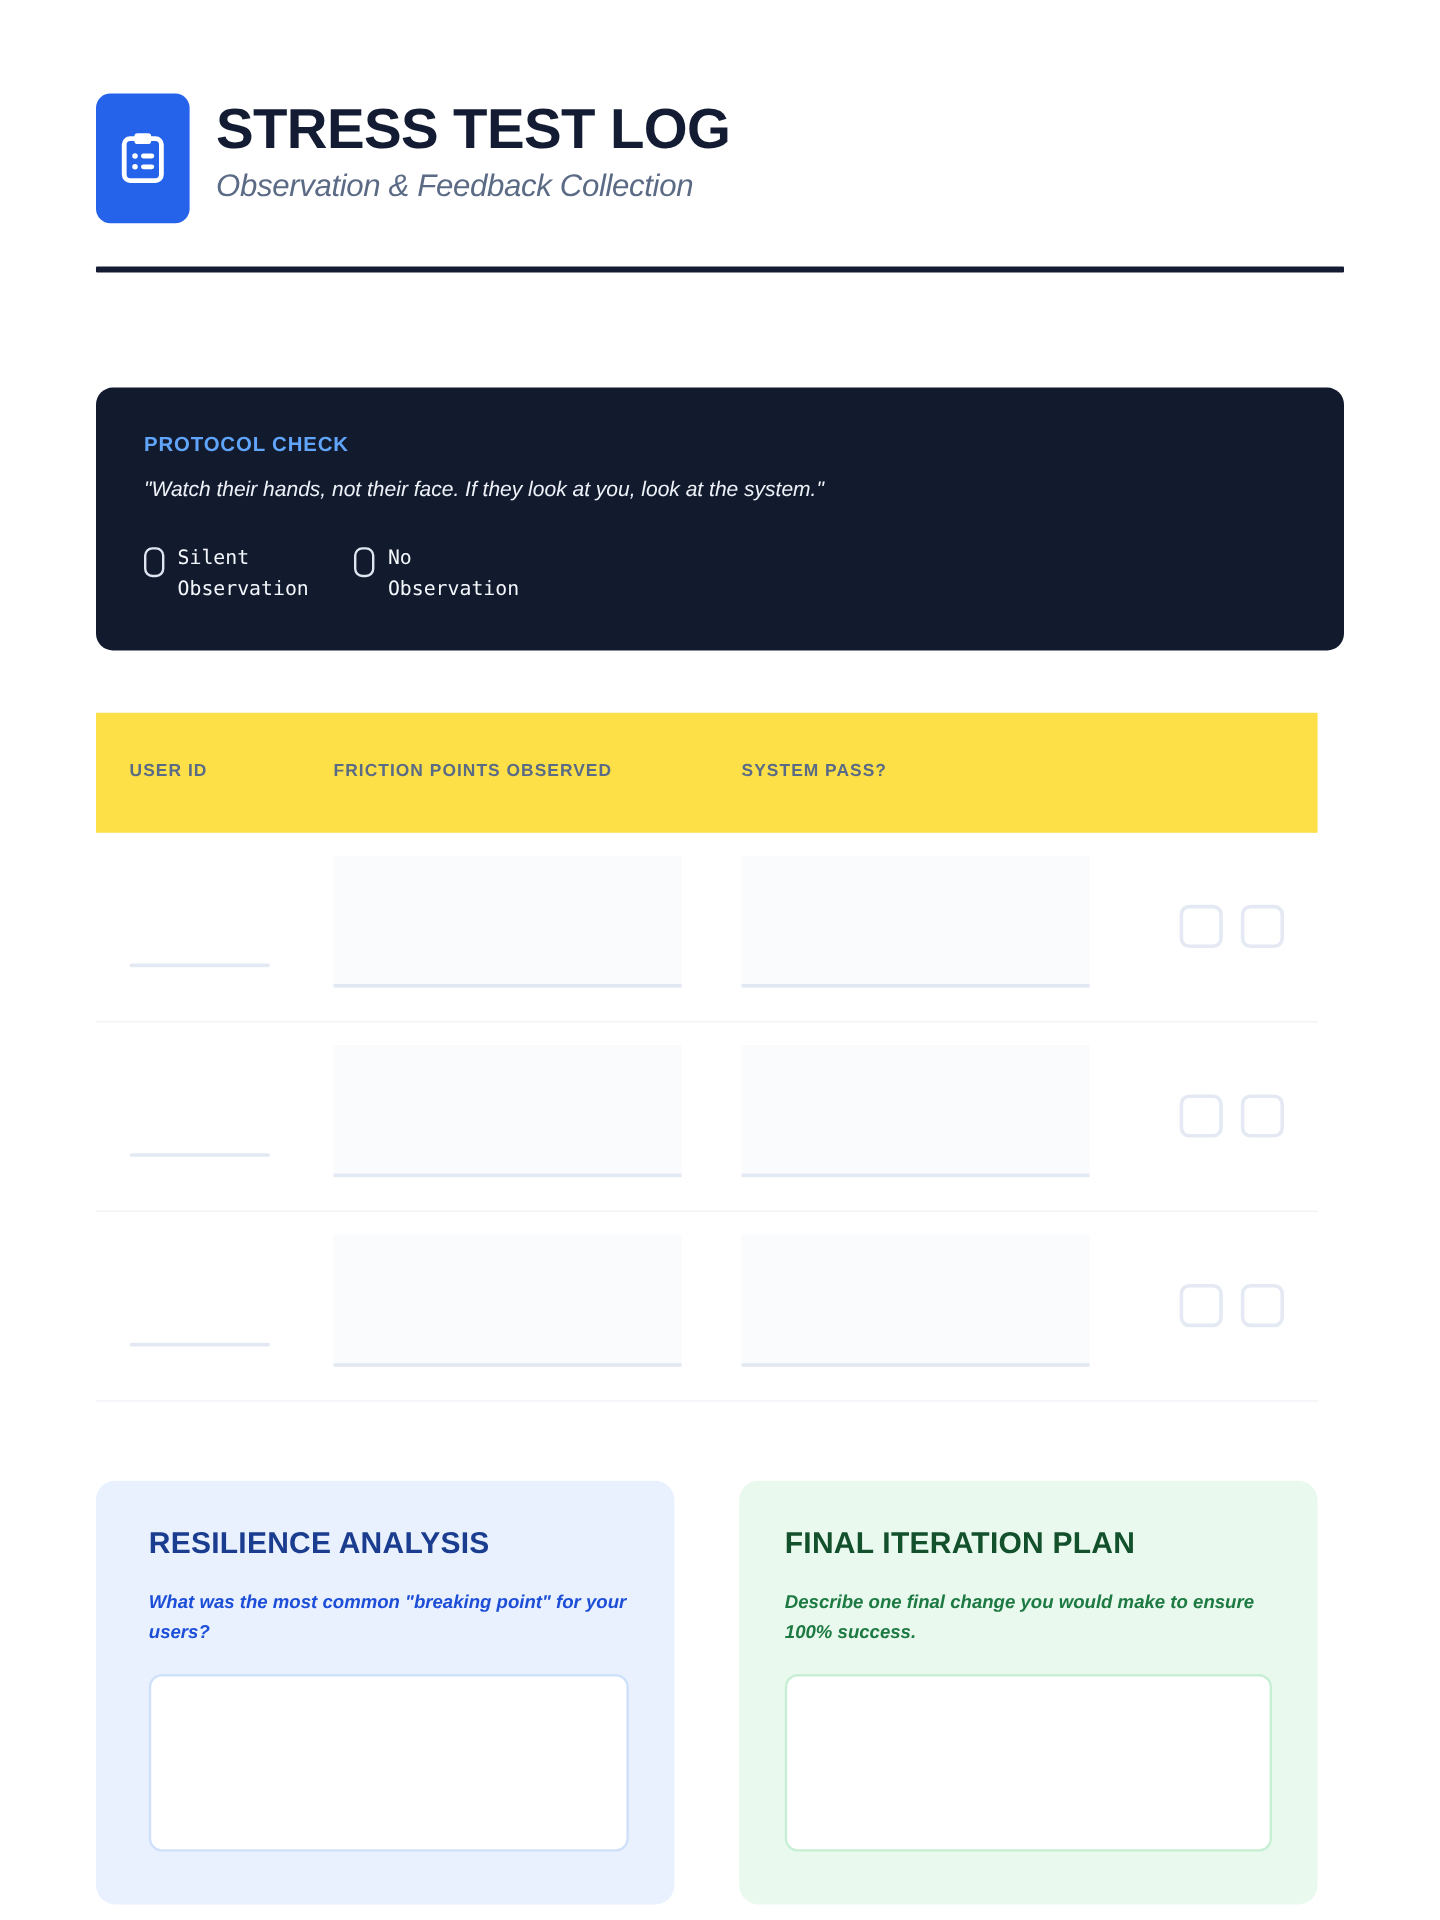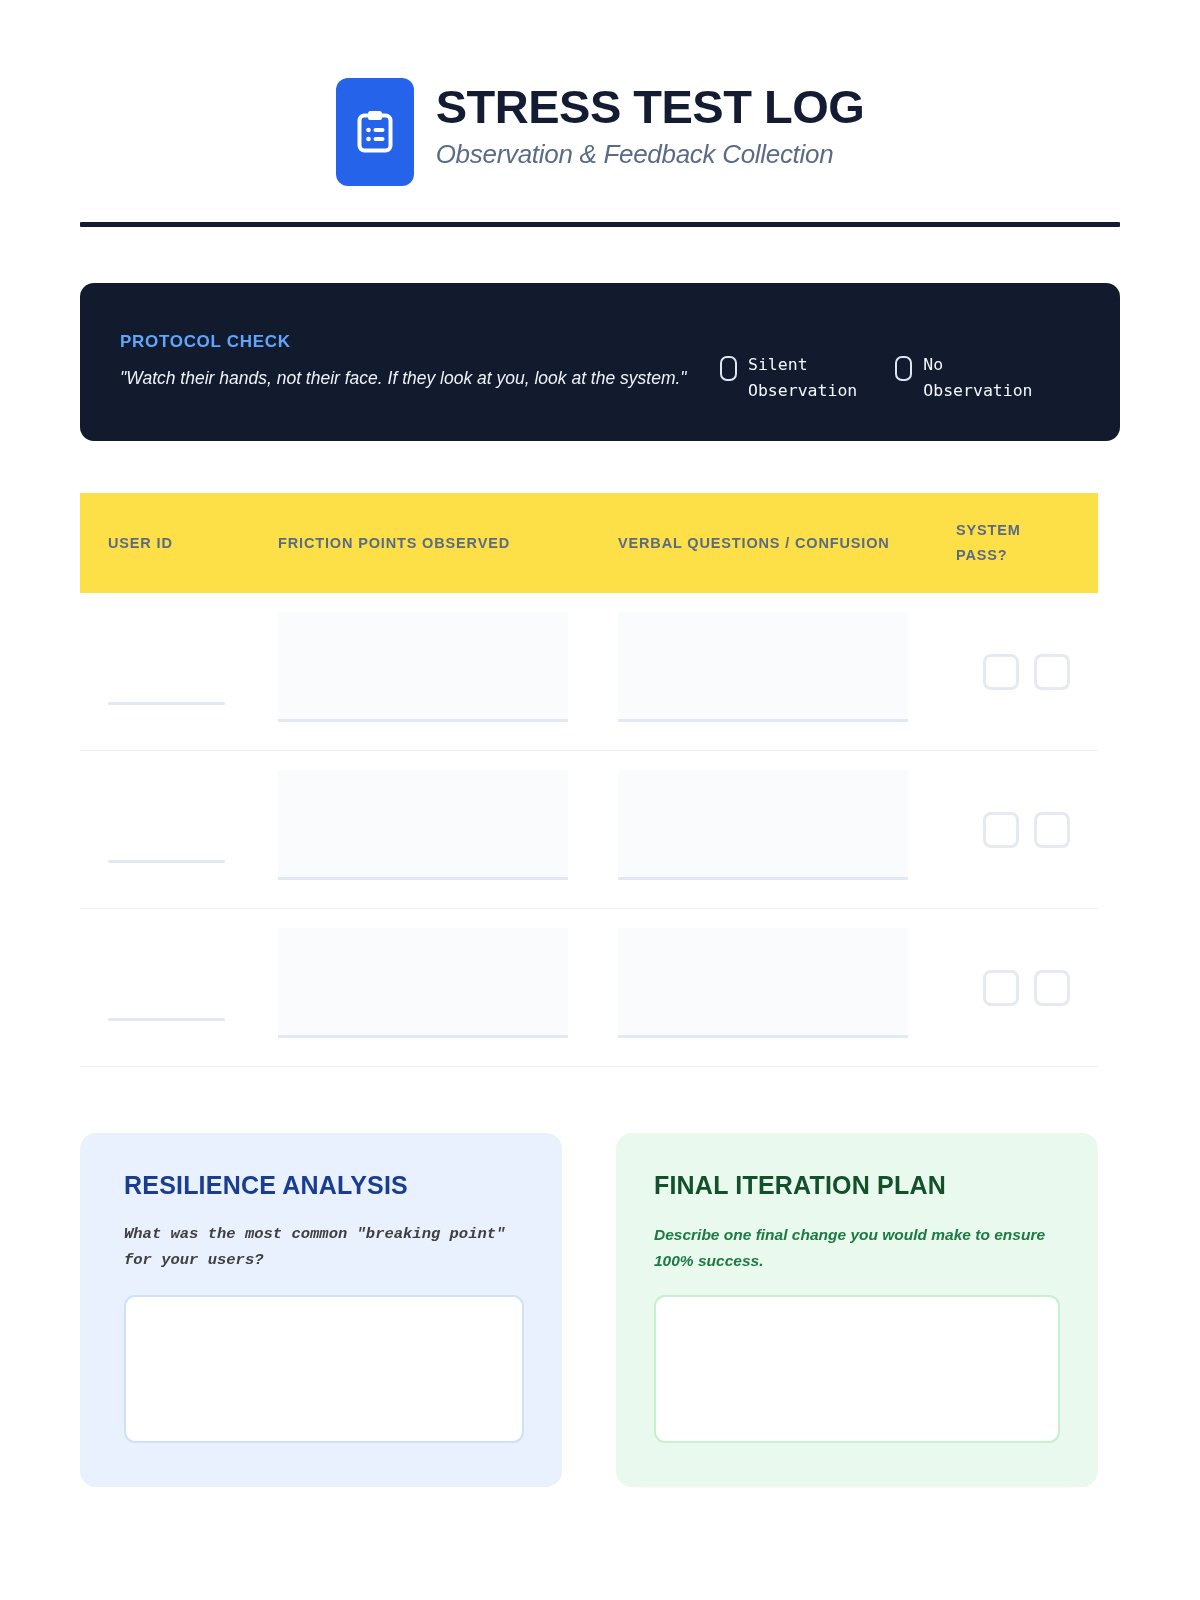"STRESS TEST LOG" .header { justify-content: center -> none }
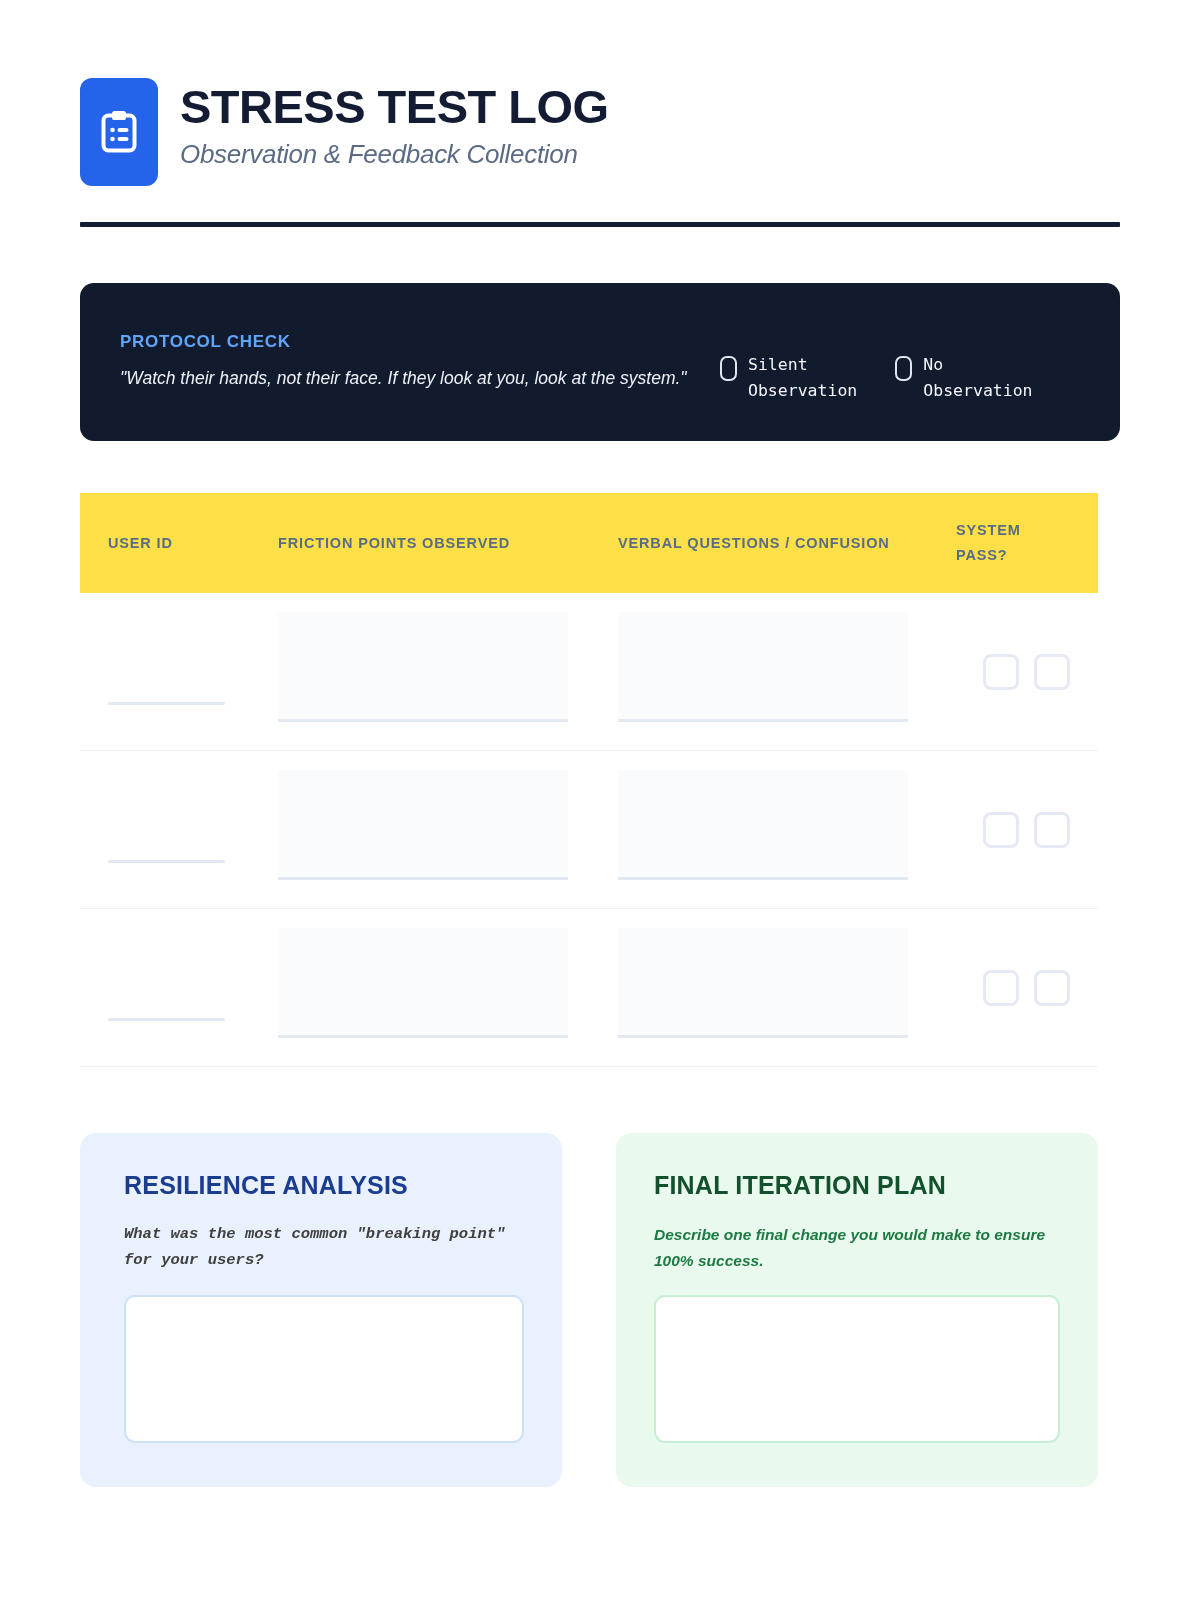"PROTOCOL CHECK" .protocol { align-items: center -> flex-start; flex-direction: none -> column; margin-top: 56px -> 96px }
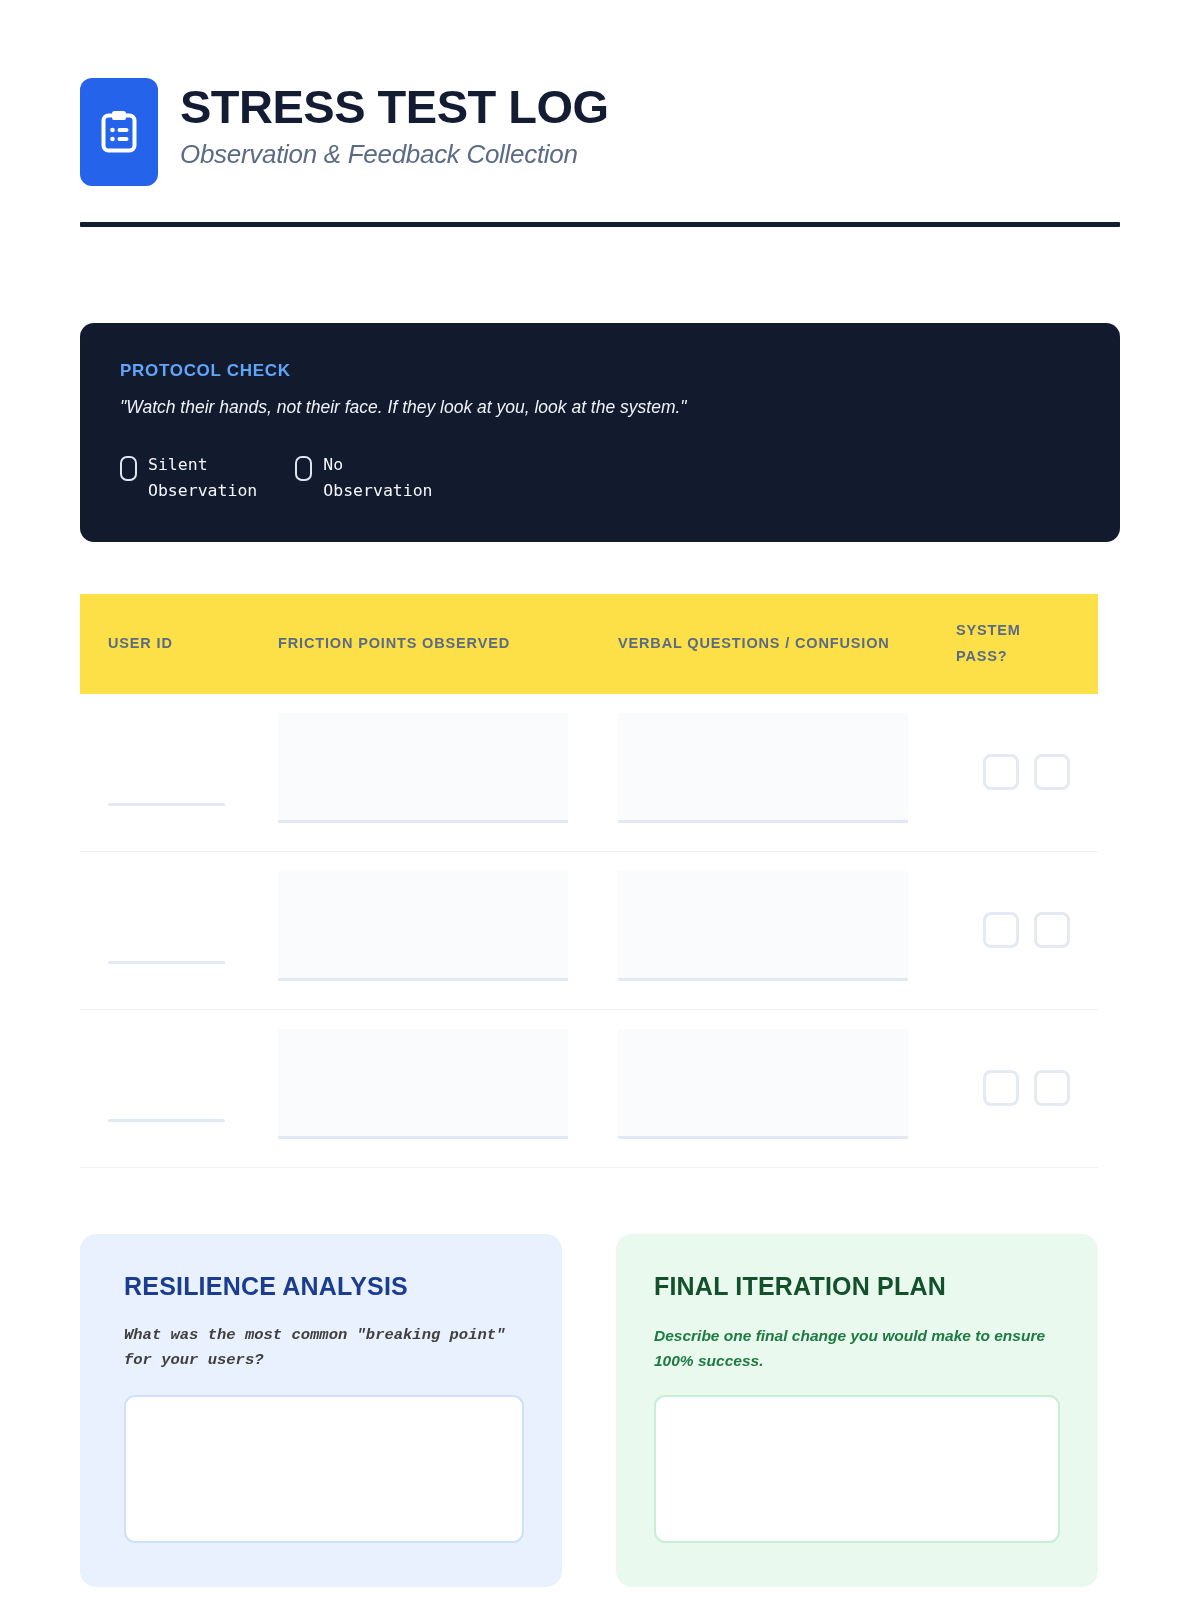"VERBAL QUESTIONS / CONFUSION" div.th { html: <div>VERBAL QUESTIONS / CONFUSION</div> -> none }
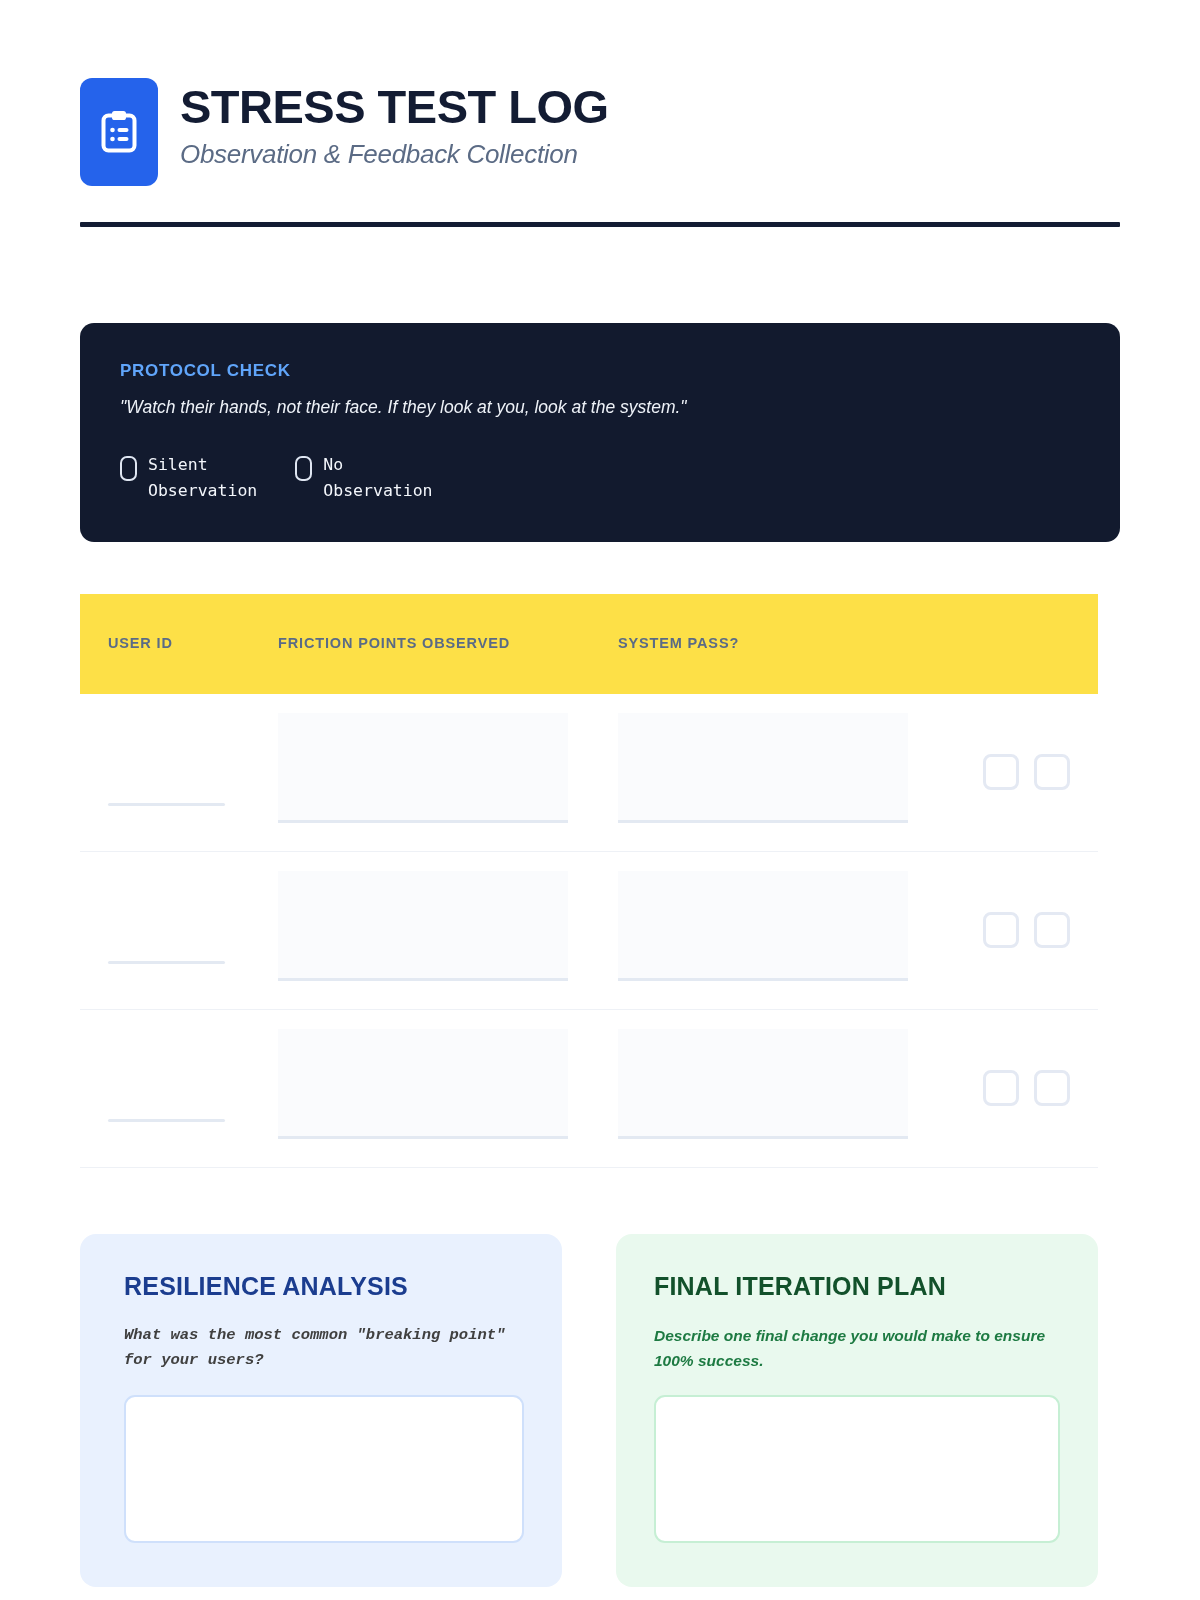"What was the most common" .card.blue .card-prompt { color: #404040 -> #1d4ed8; font-family: Liberation Mono, monospace -> none }
